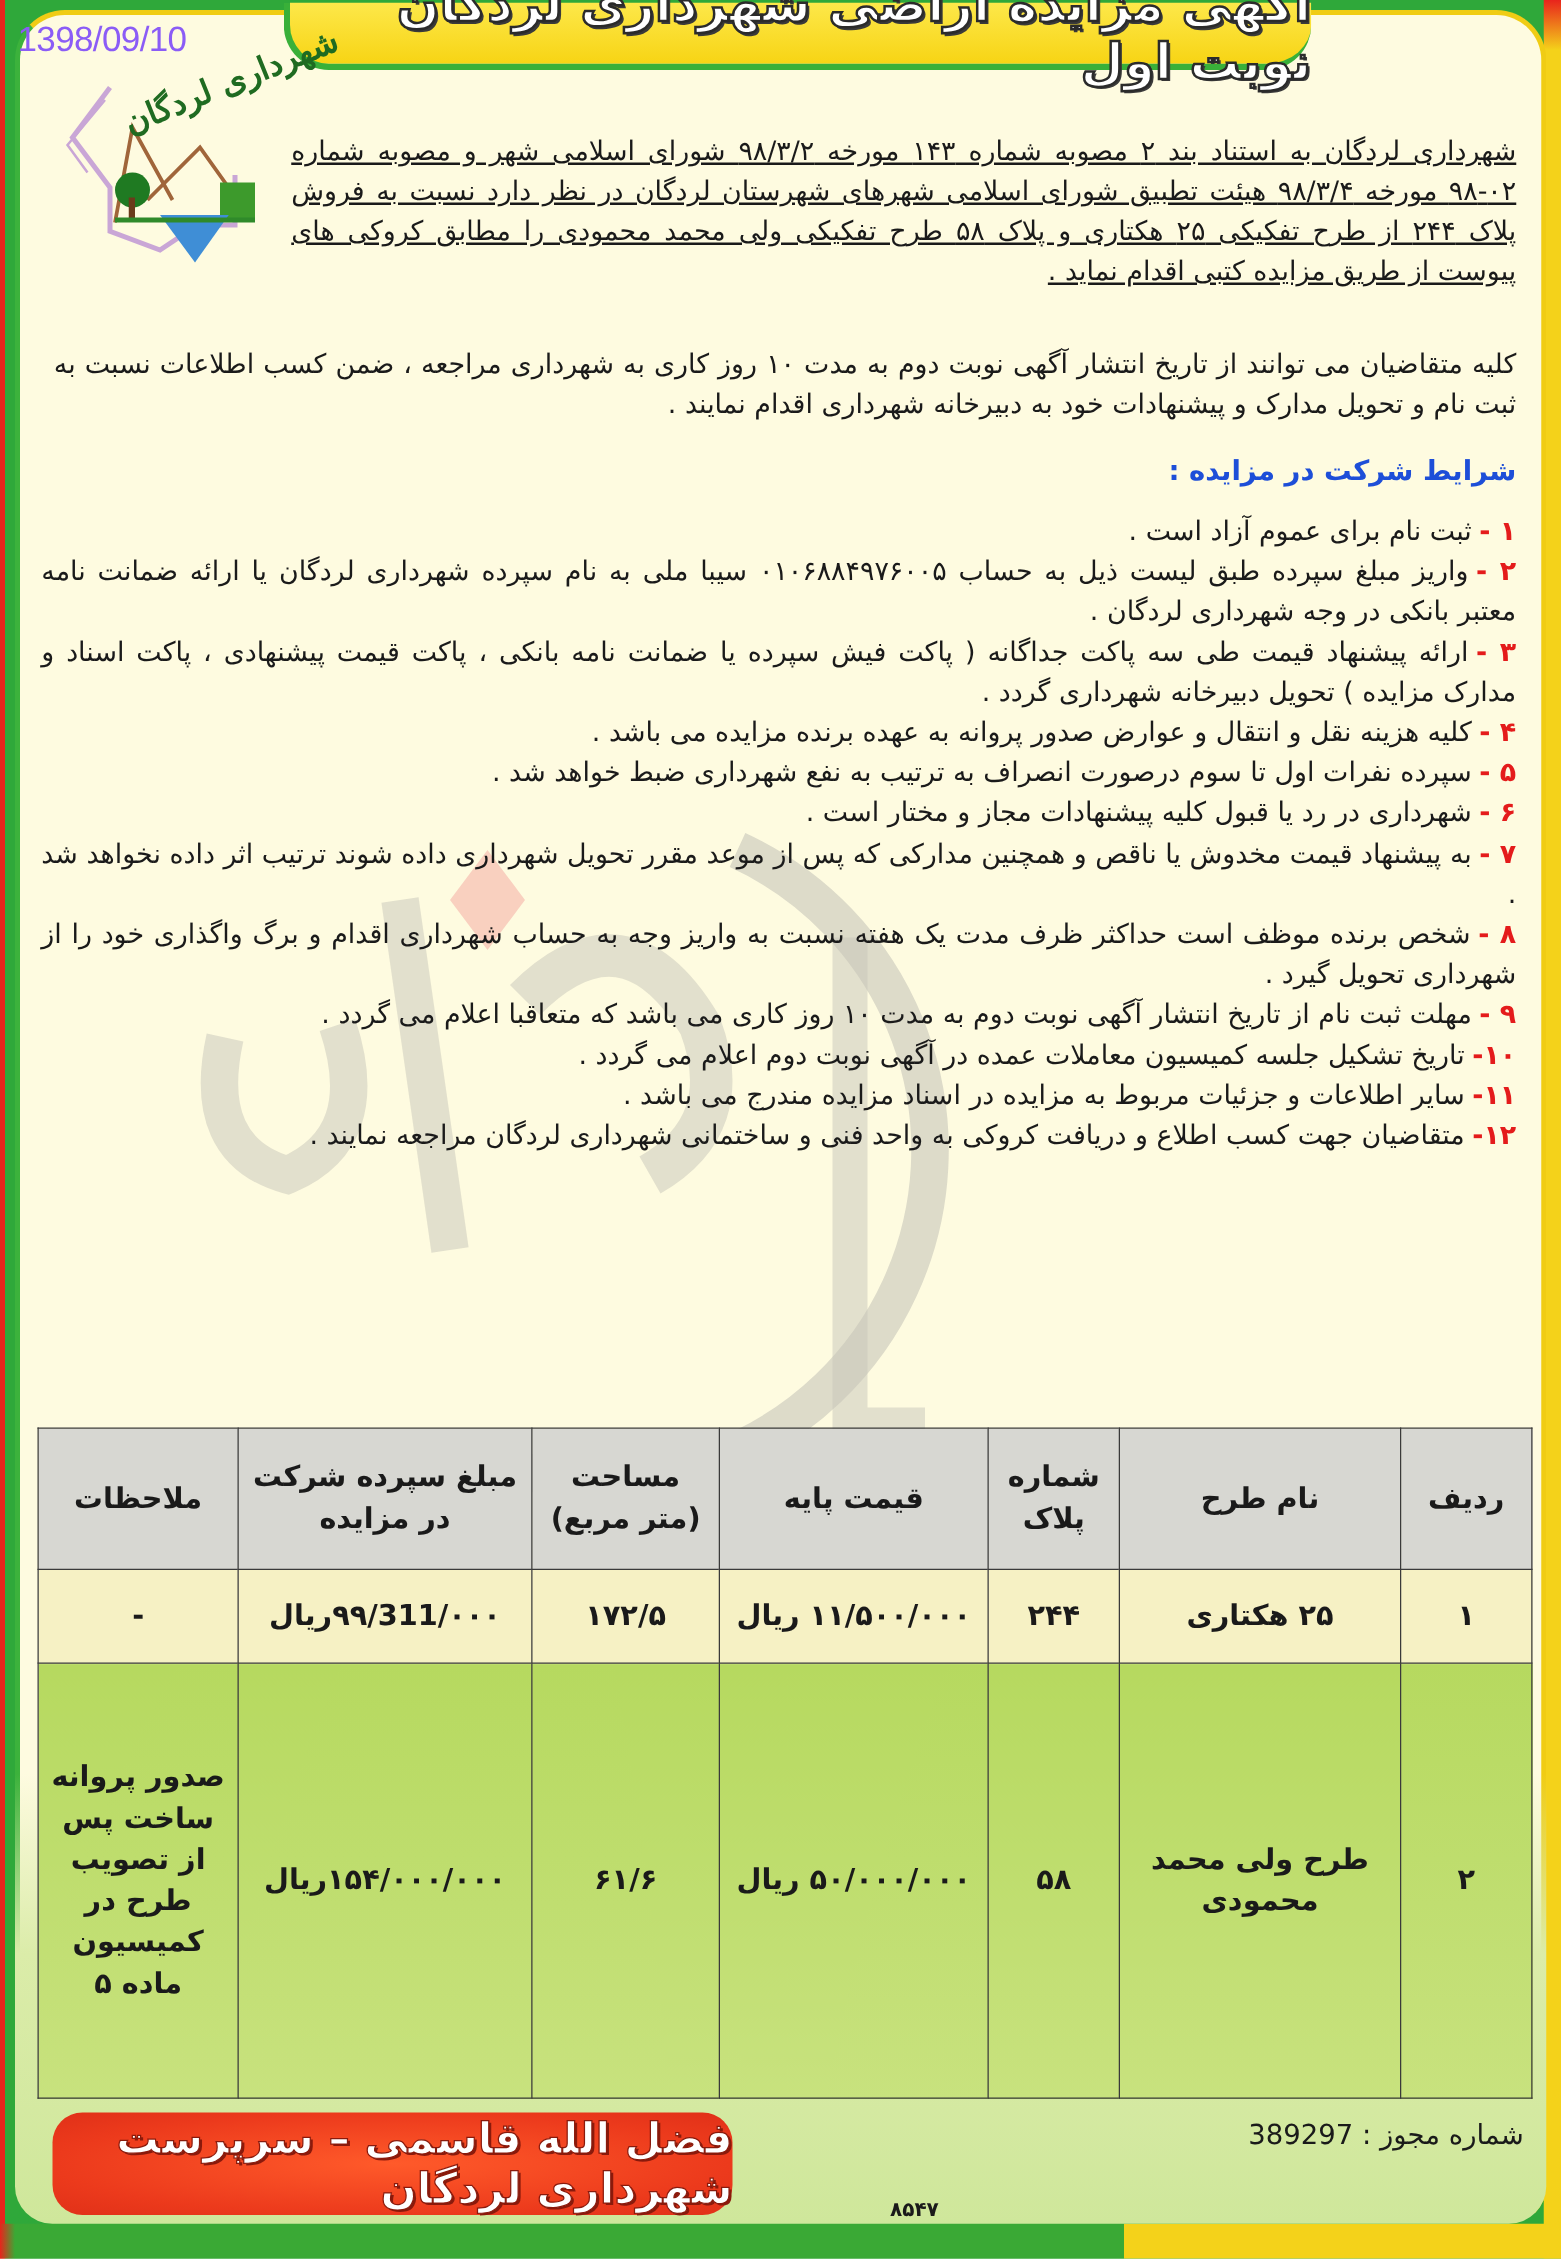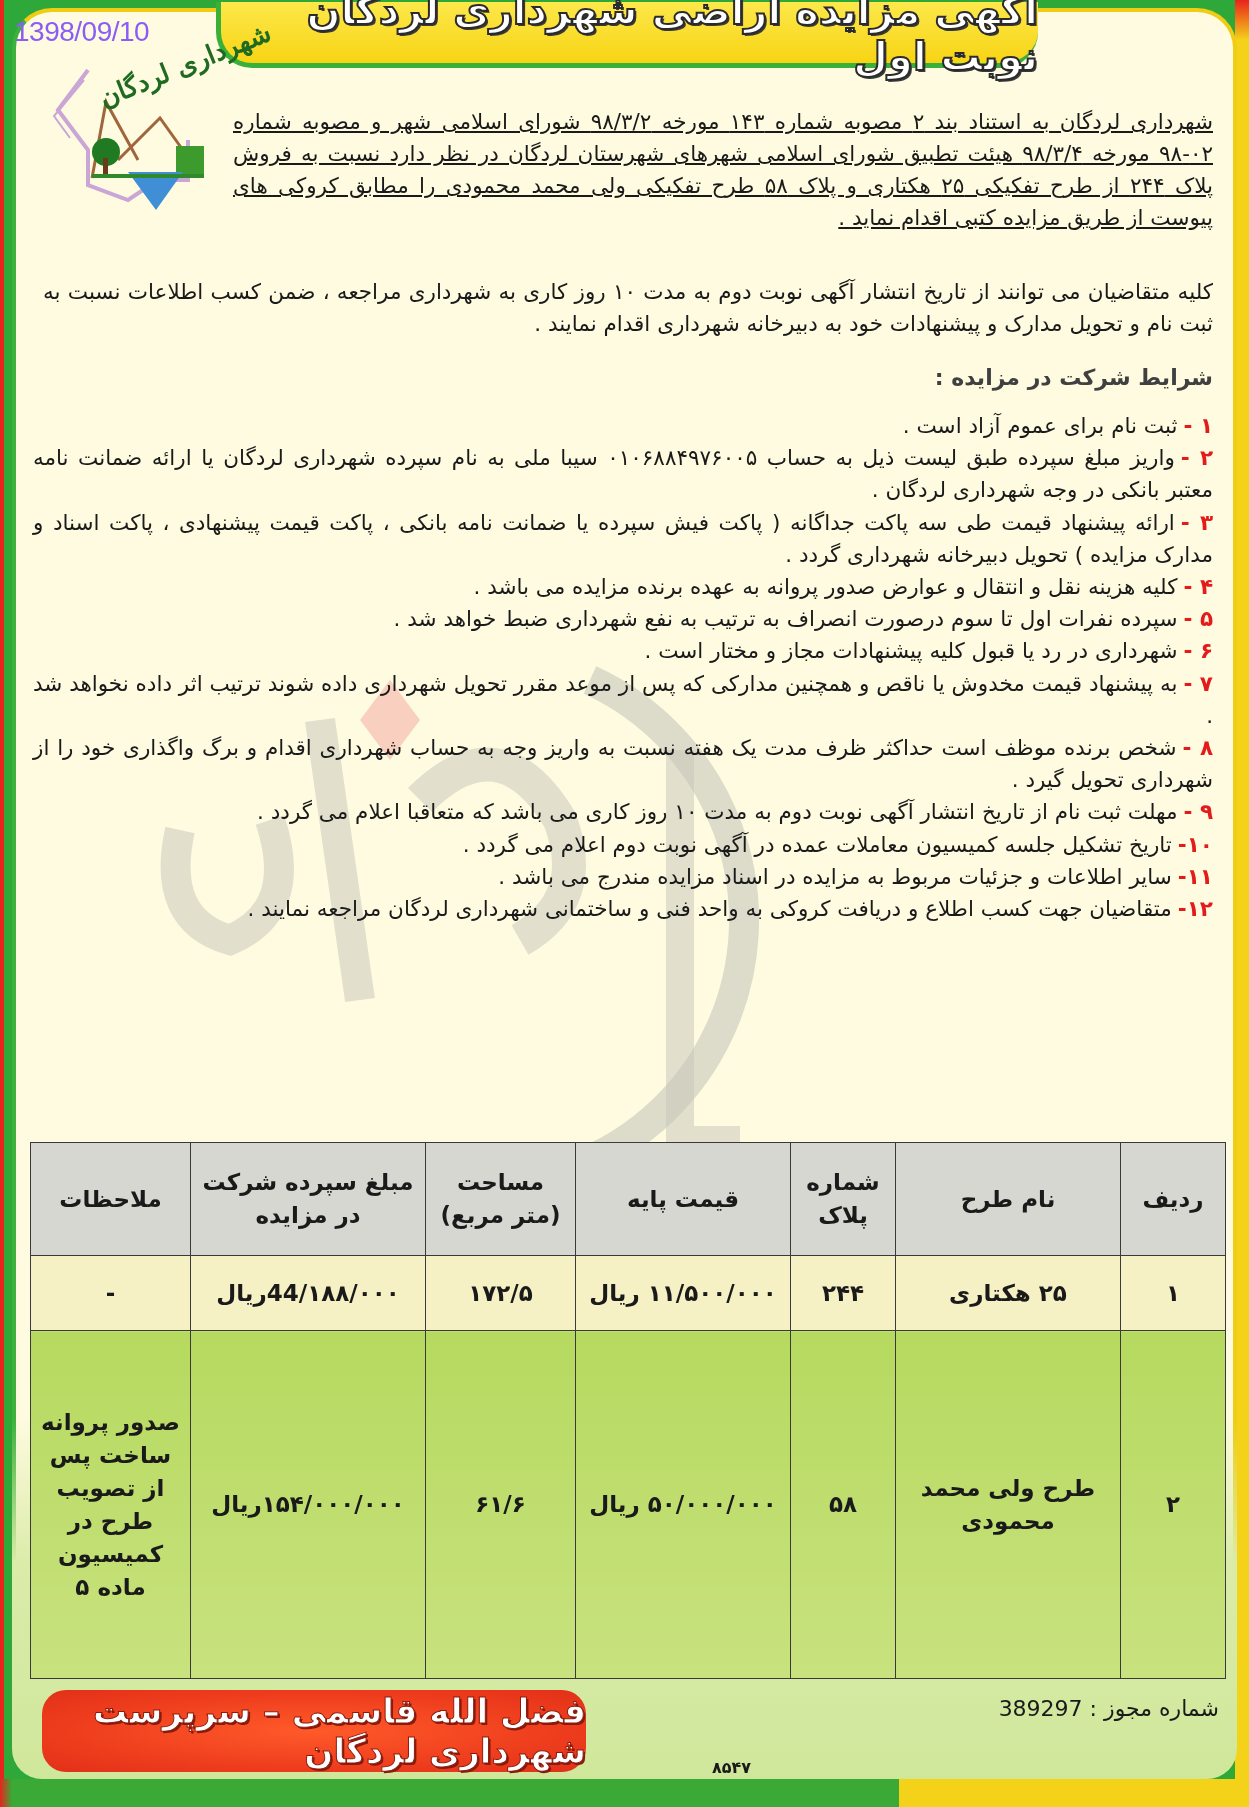"آگهی مزایده اراضی شهرداری لردگان" .title-pill { height: 66px -> 54px; left: 216px -> 227px }
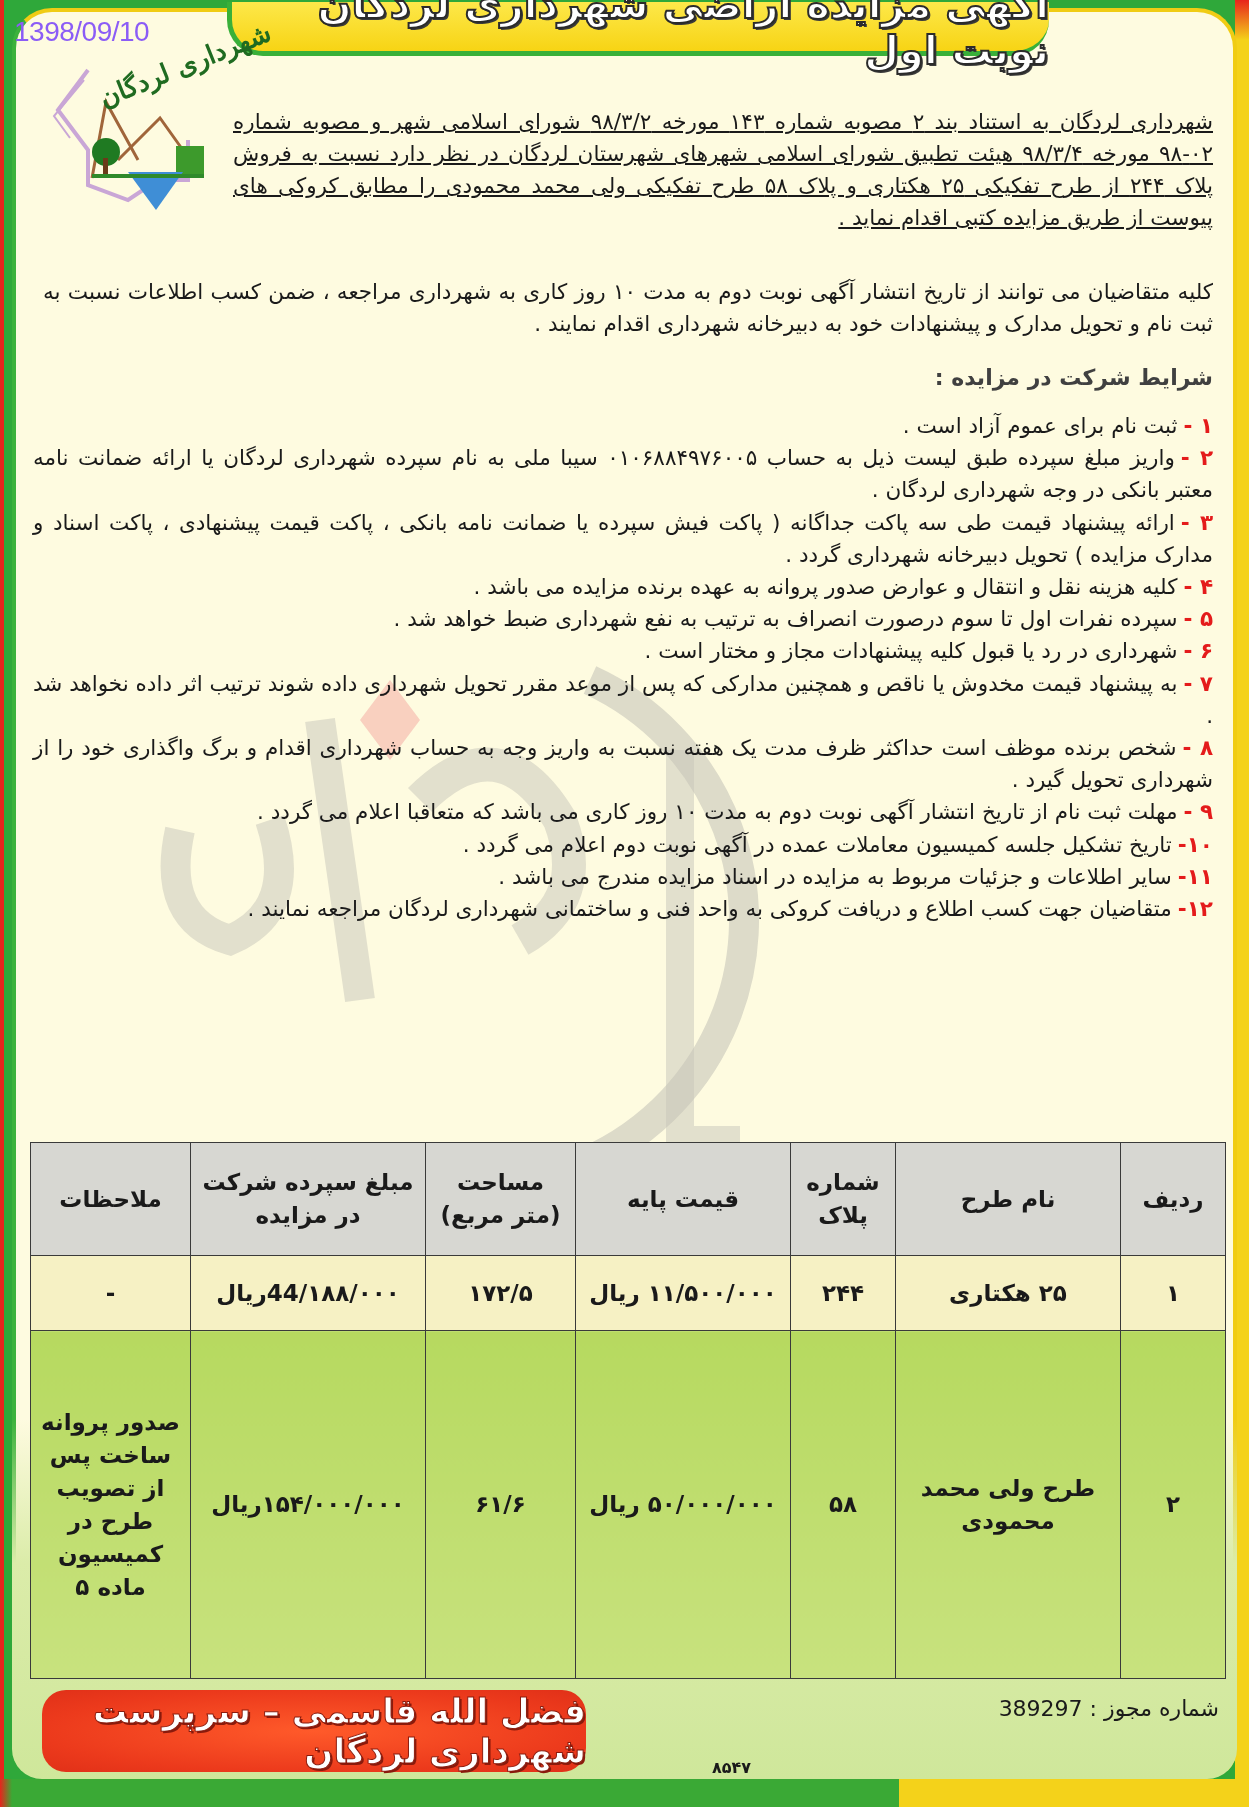"شرایط شرکت در مزایده :" .section-heading { color: #404040 -> #1d4ed8 }
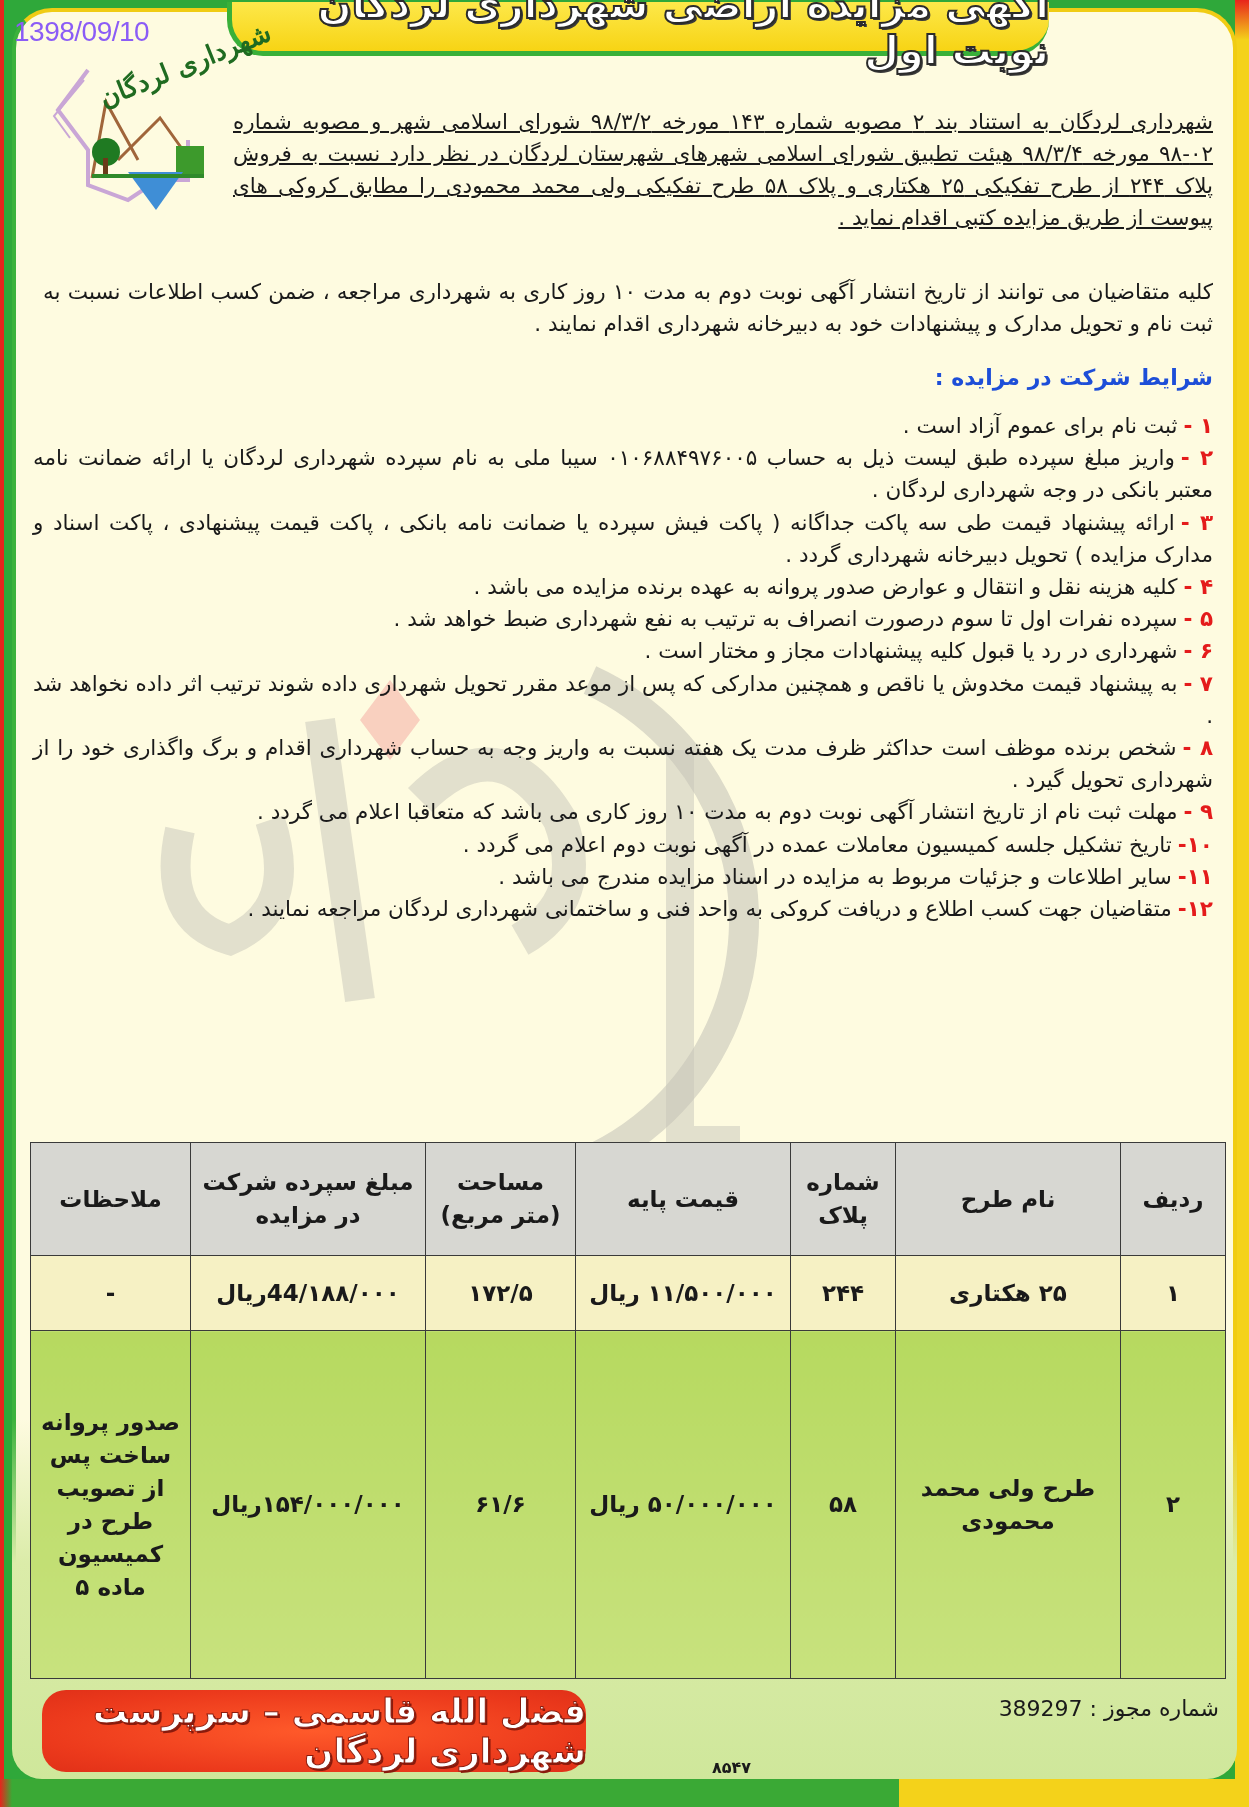"44/۱۸۸/۰۰۰ریال" td { text: 44/۱۸۸/۰۰۰ریال -> ۹۹/311/۰۰۰ریال }
